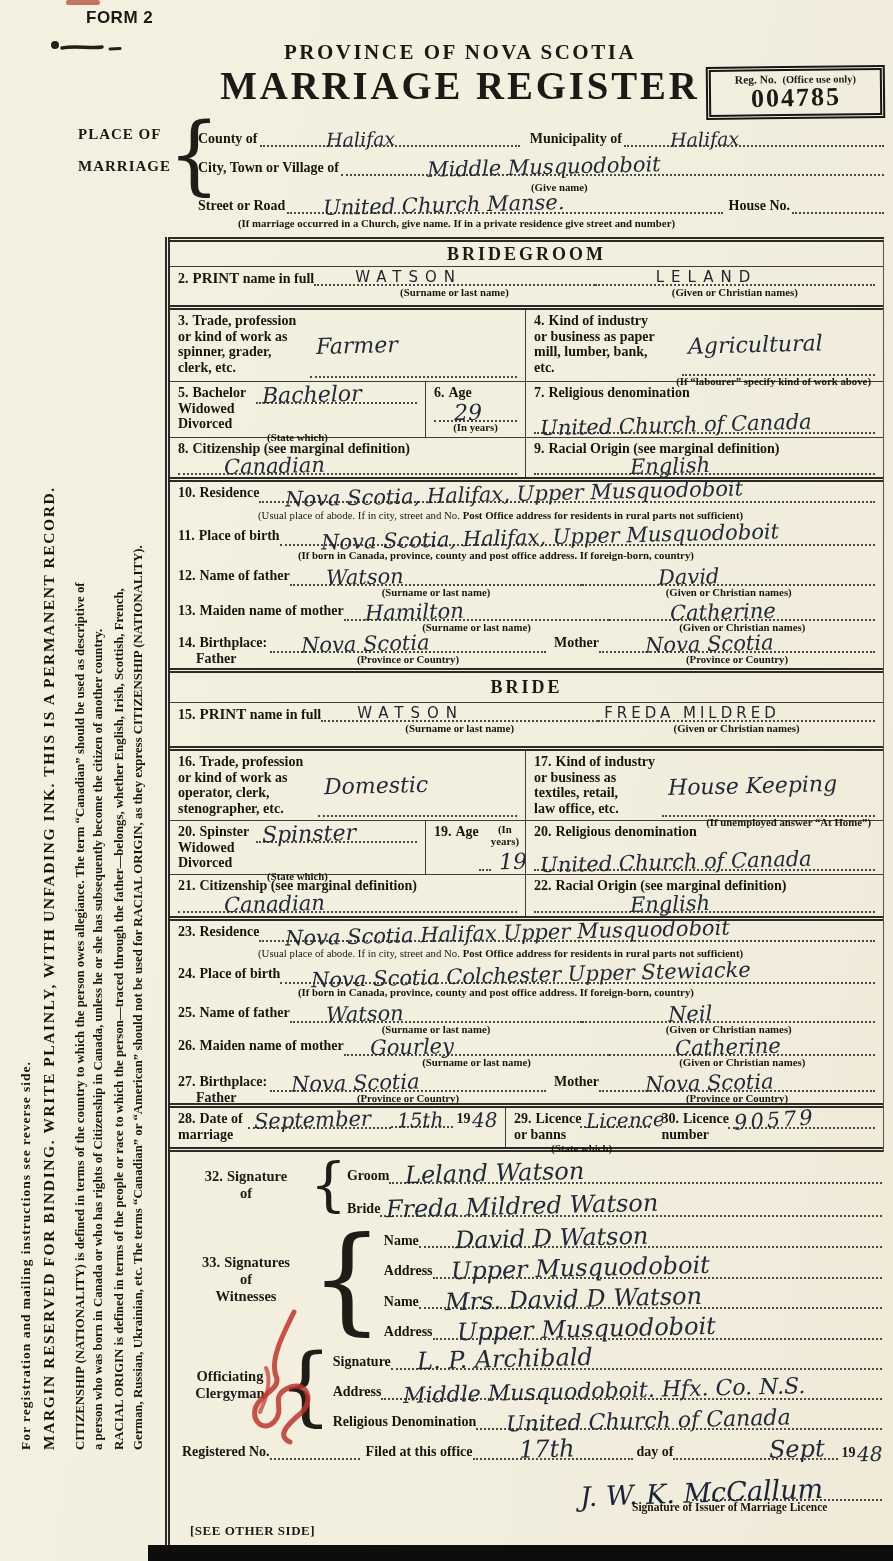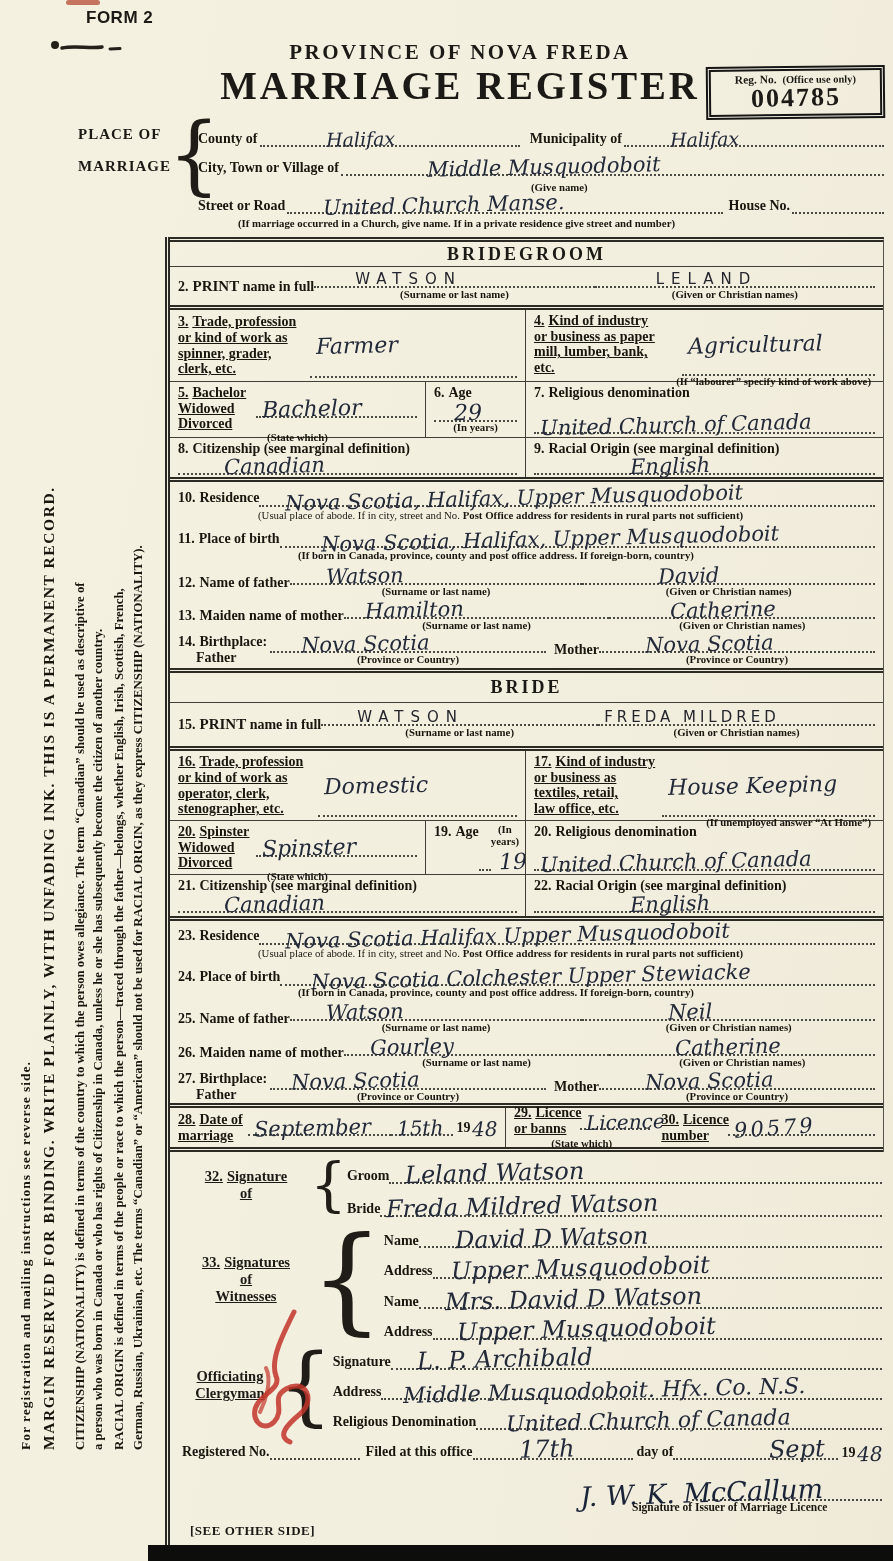"PROVINCE OF NOVA FREDA" div.province { text: FREDA -> SCOTIA }
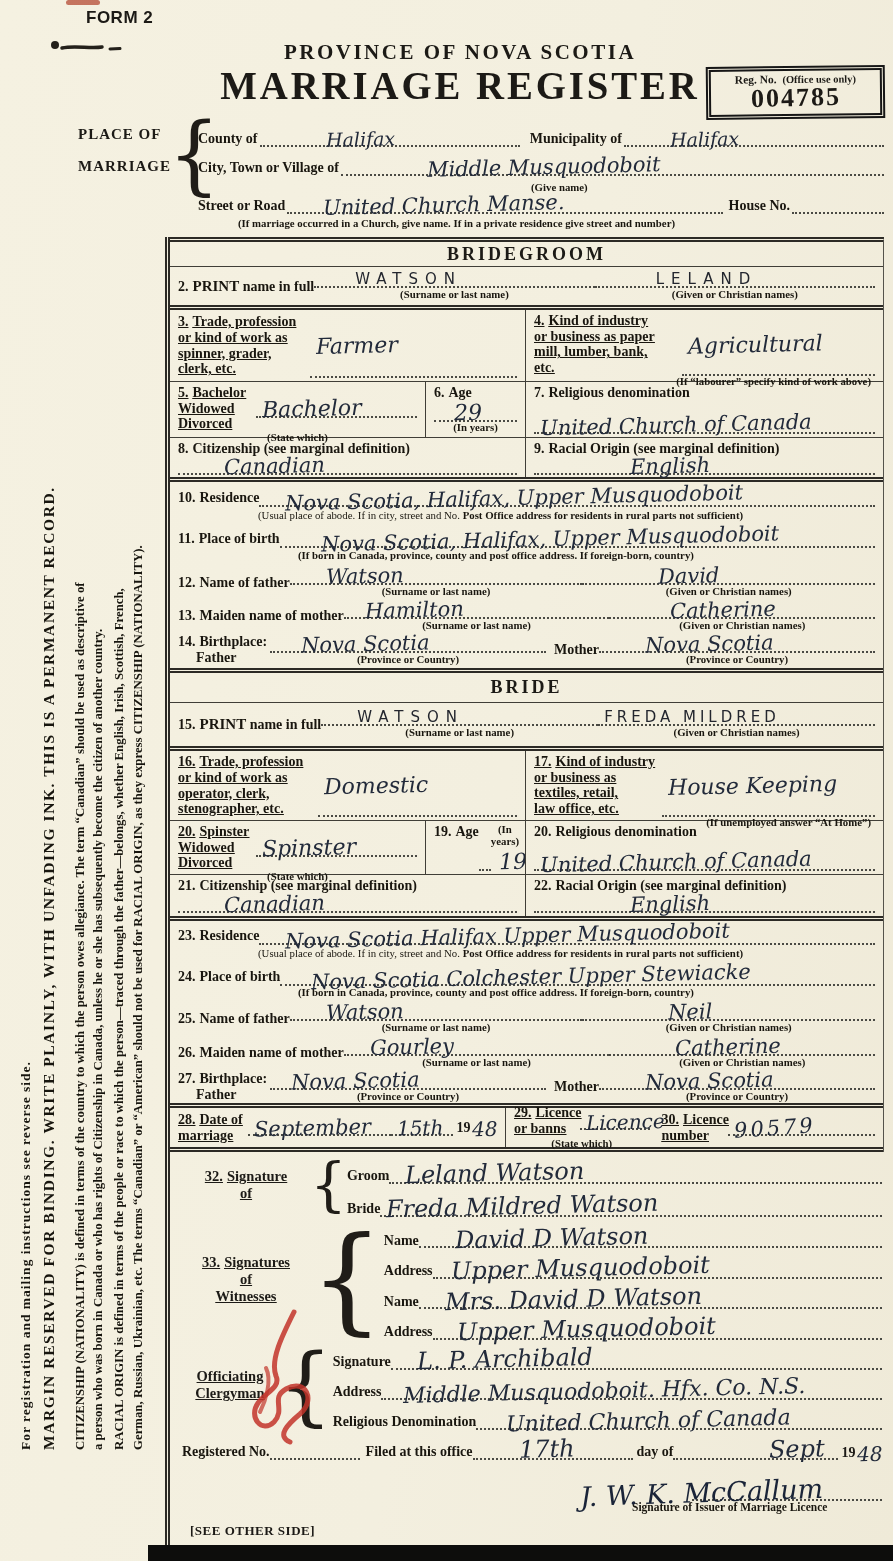"2. PRINT name in full" .fl-row { align-items: center -> flex-start }
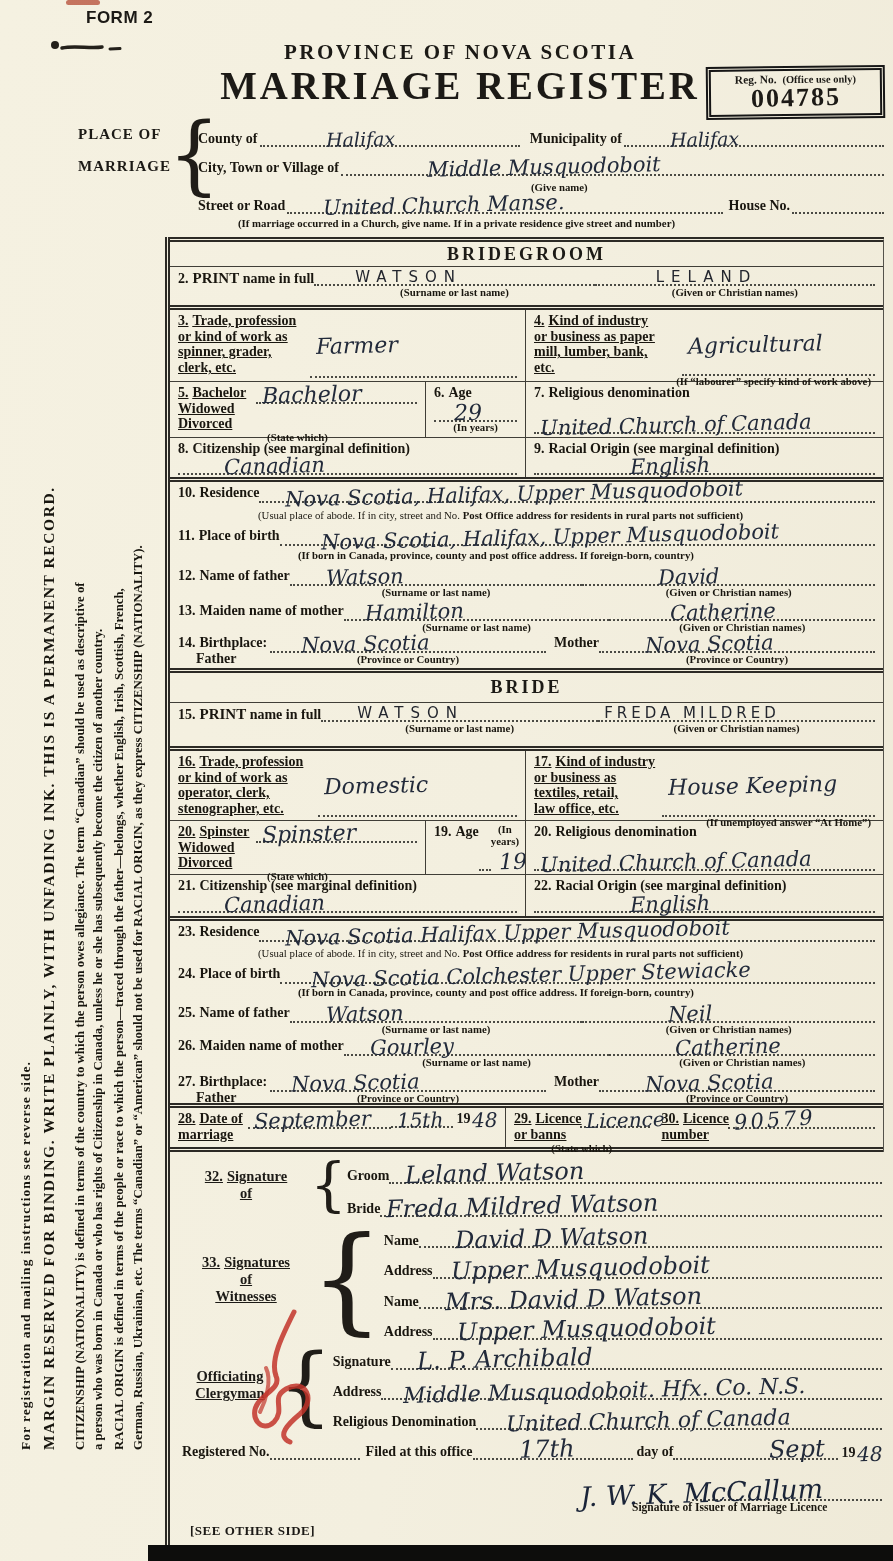"3. Trade, profession" .pre { text-decoration: underline -> none }
